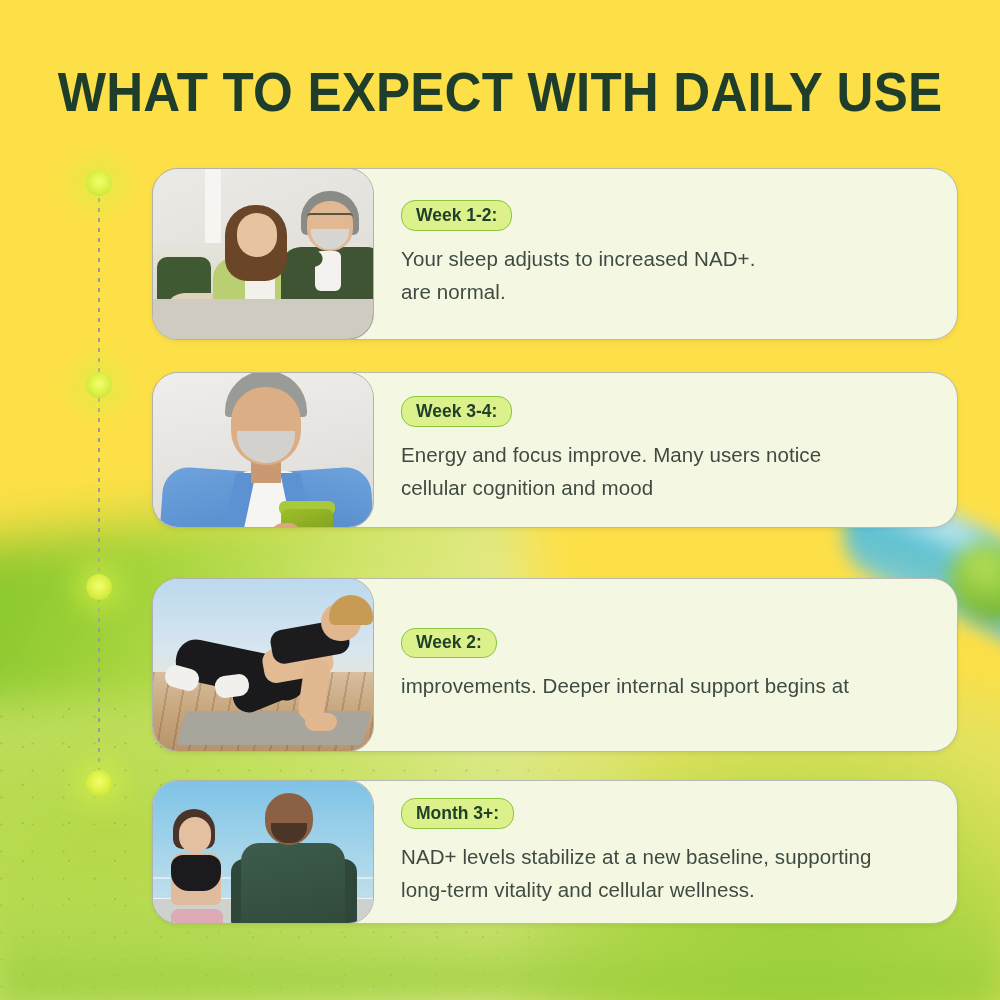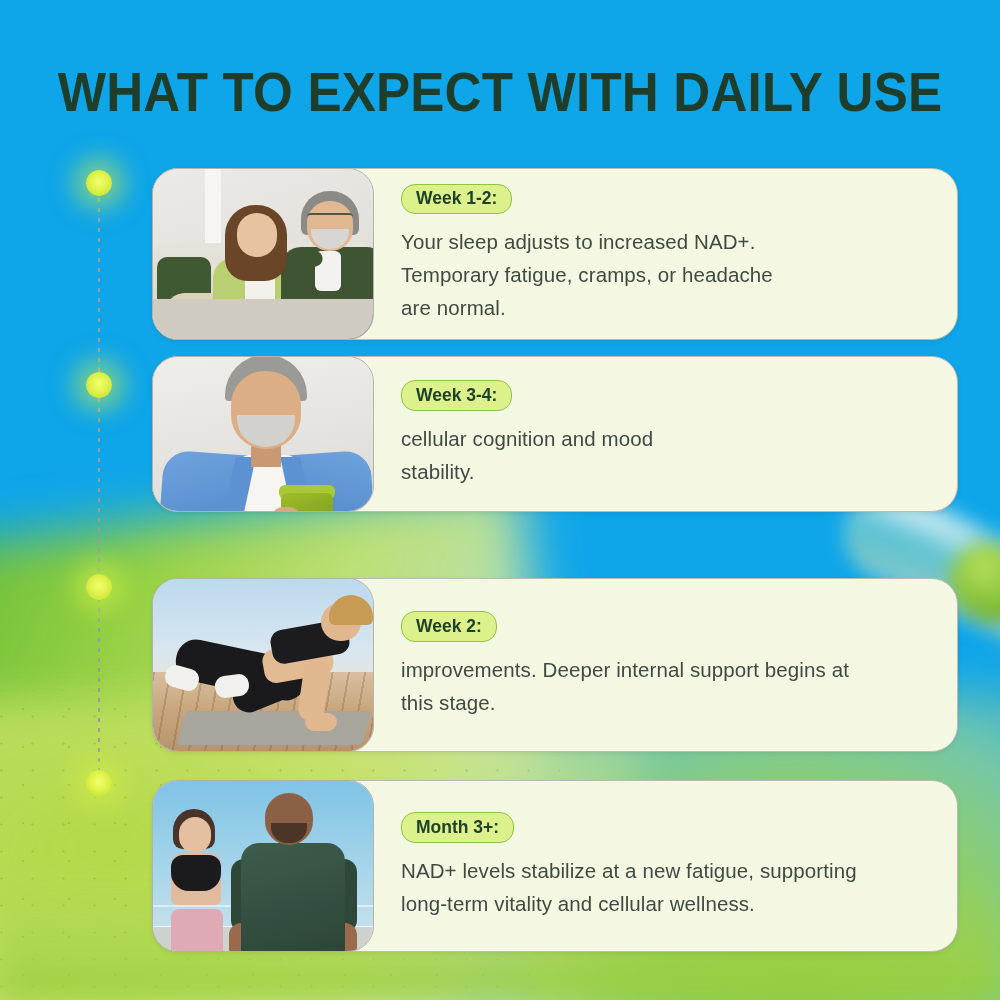"WHAT TO EXPECT WITH DAILY" #page { background: #0ea5e9 -> #fde047 }
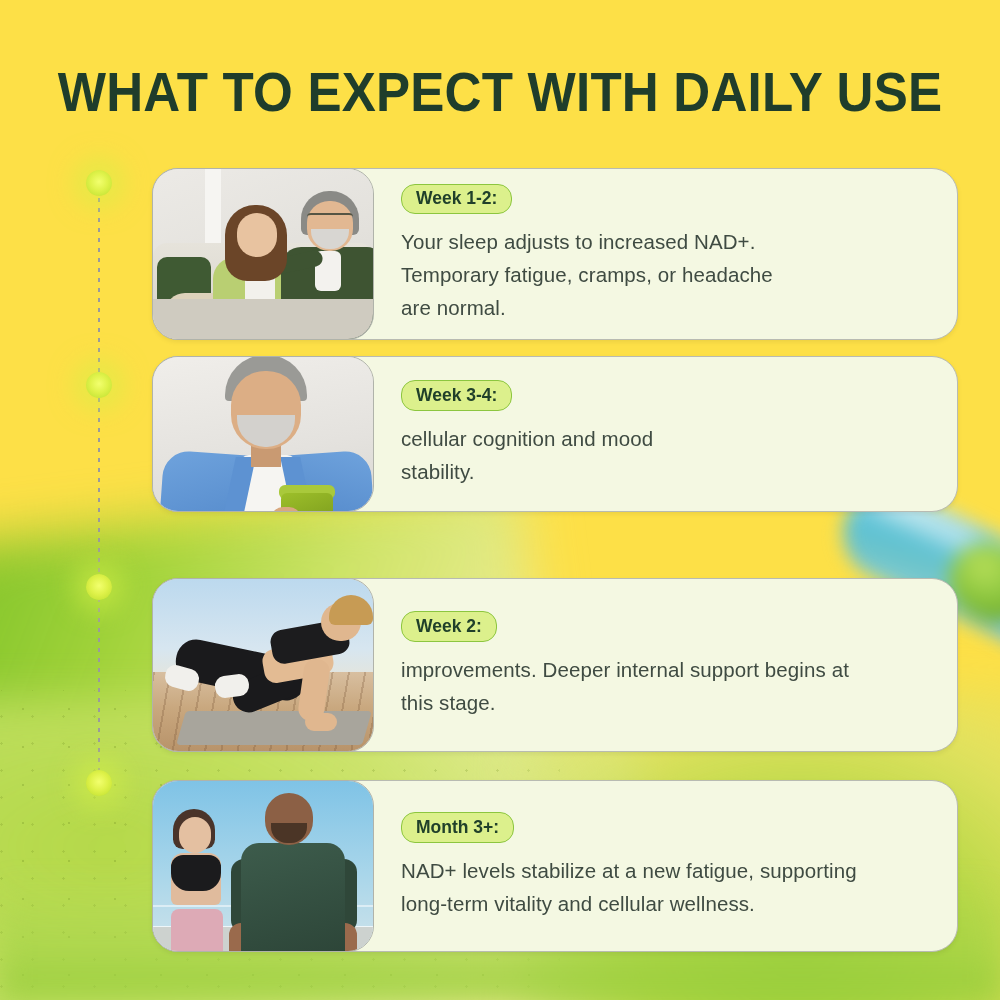"Temporary fatigue, cramps, or headache" div { html: <div>Temporary fatigue, cramps, or headache</div> -> none }
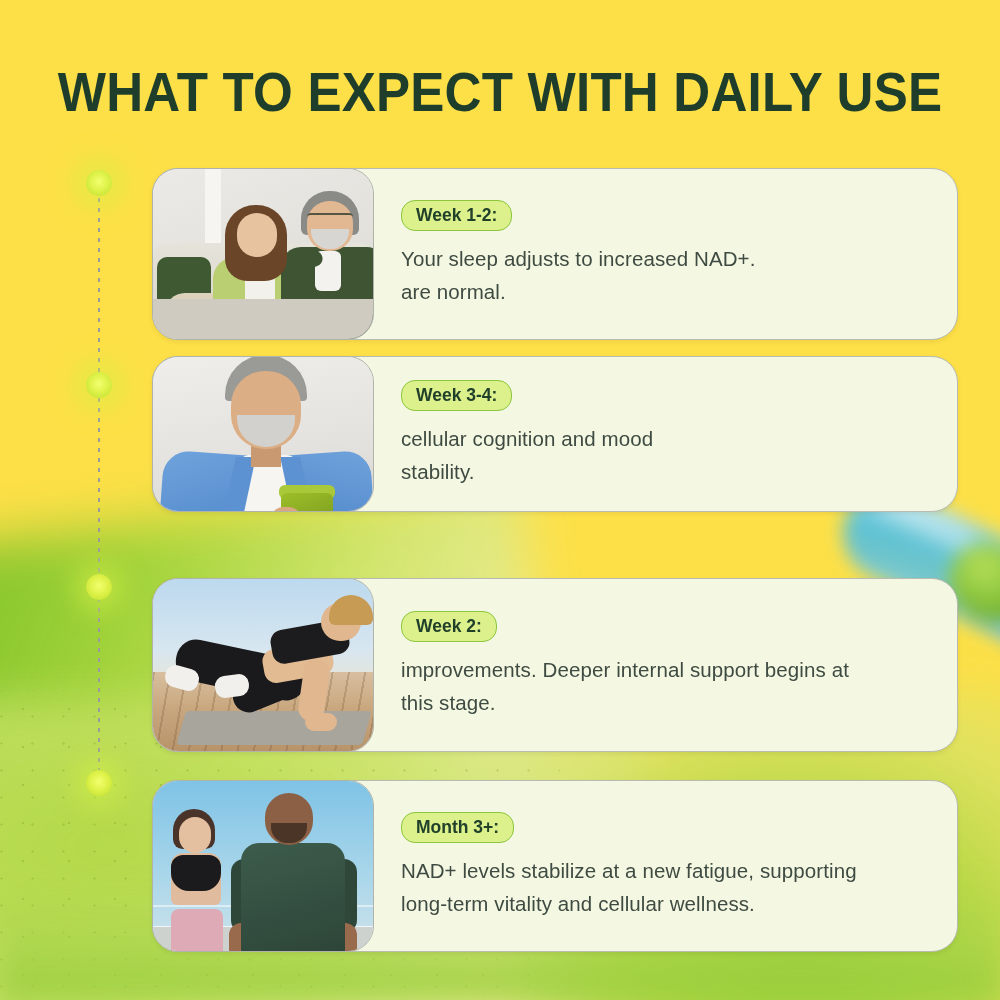"Week 3-4:" div.card { top: 356px -> 372px }
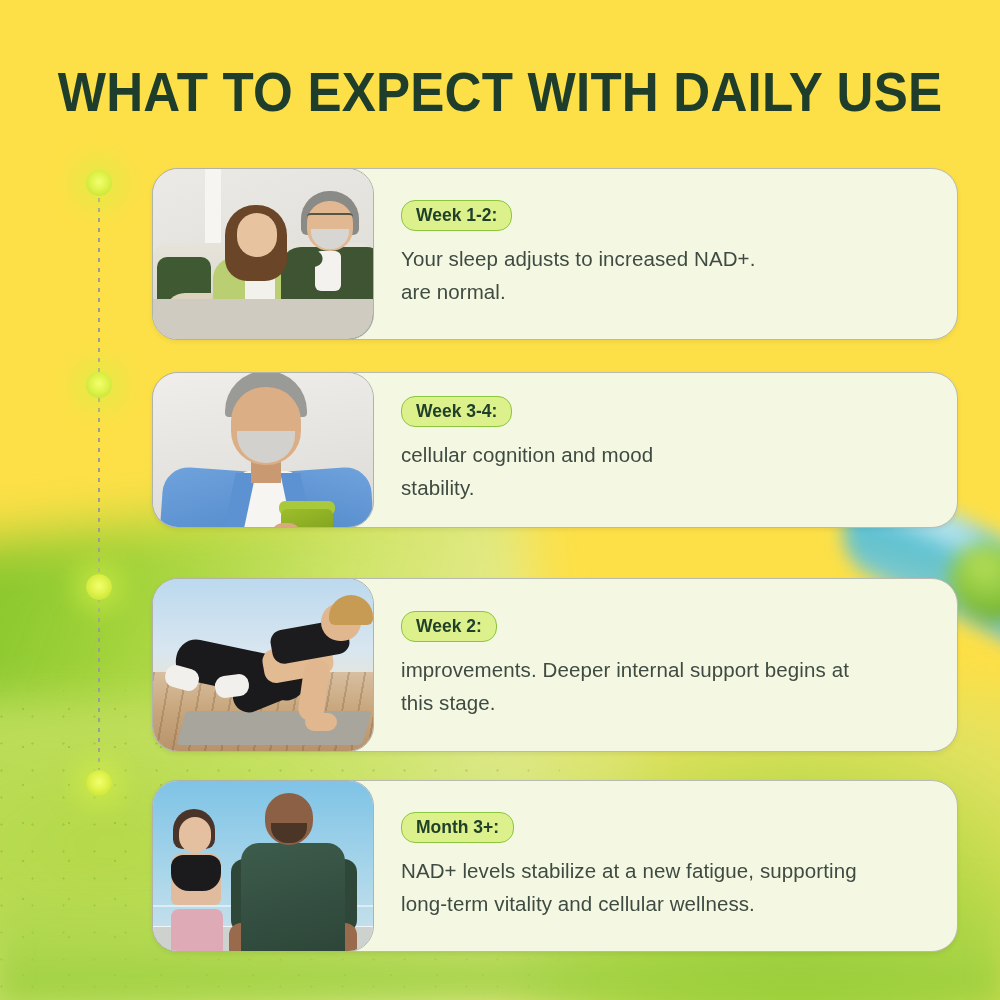"Energy and focus improve. Many" div { html: none -> <div>Energy and focus improve. Many users notice</div> }
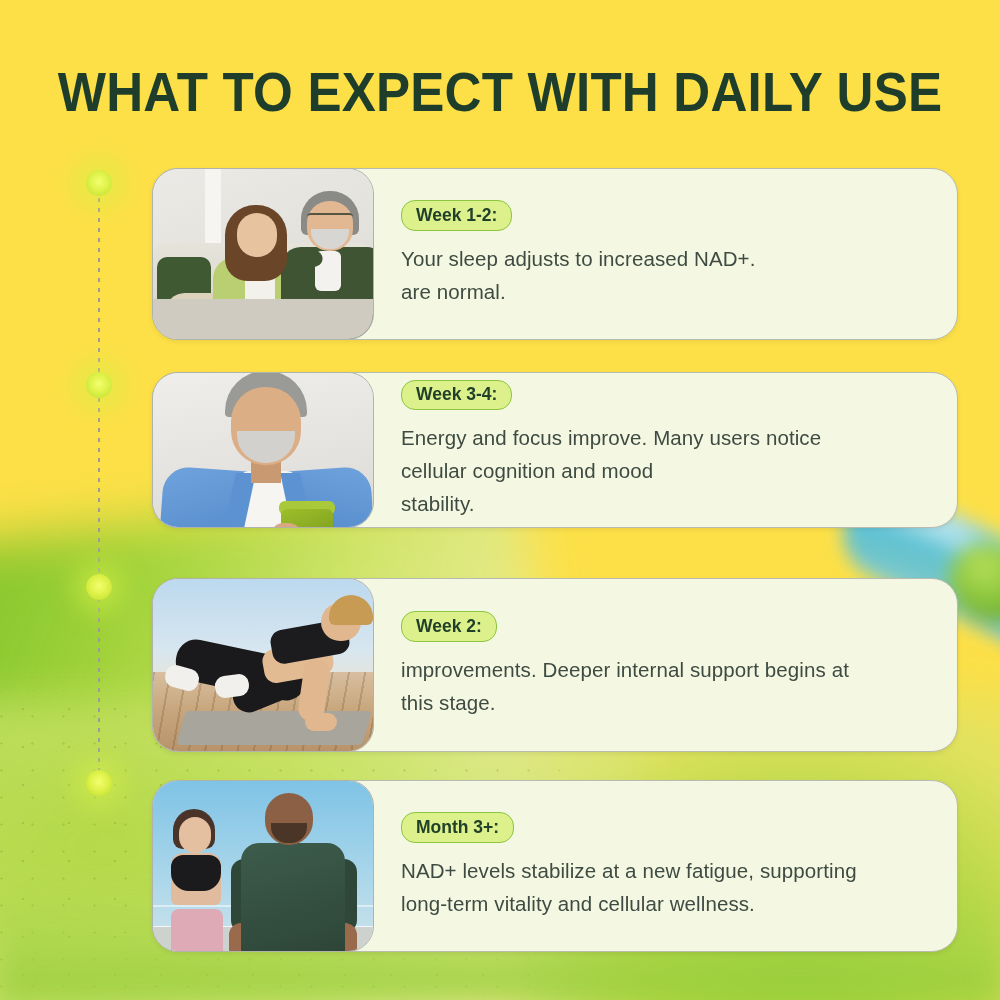"stability." div { html: <div>stability.</div> -> none }
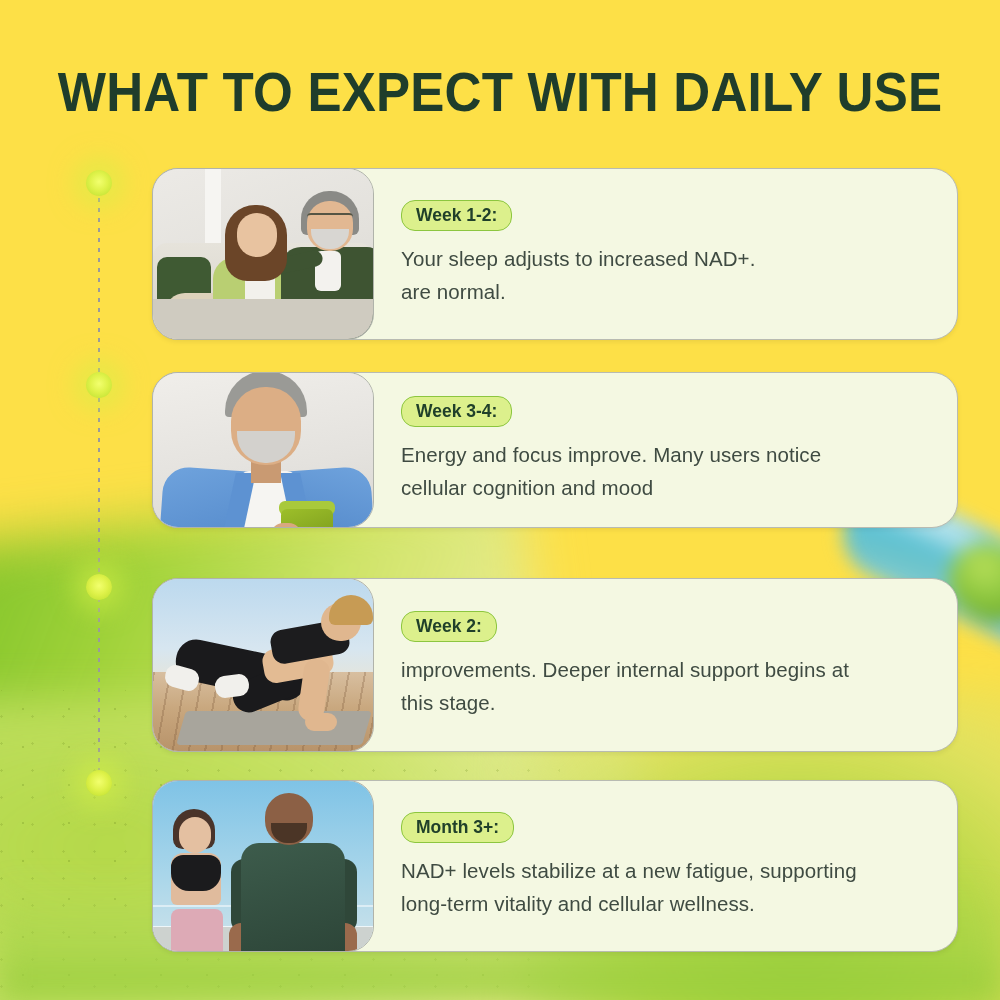"this stage." div { html: <div>this stage.</div> -> none }
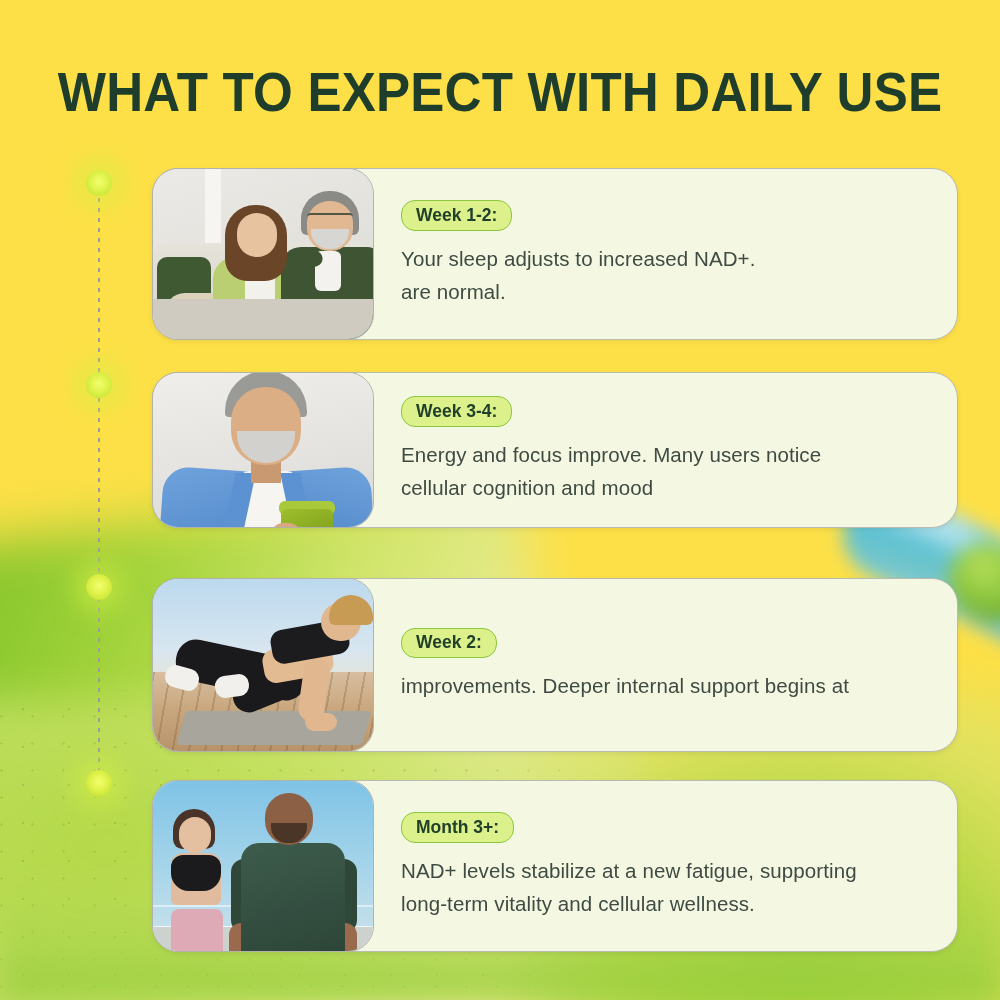"Month 3+:" div.card { height: 172px -> 144px }
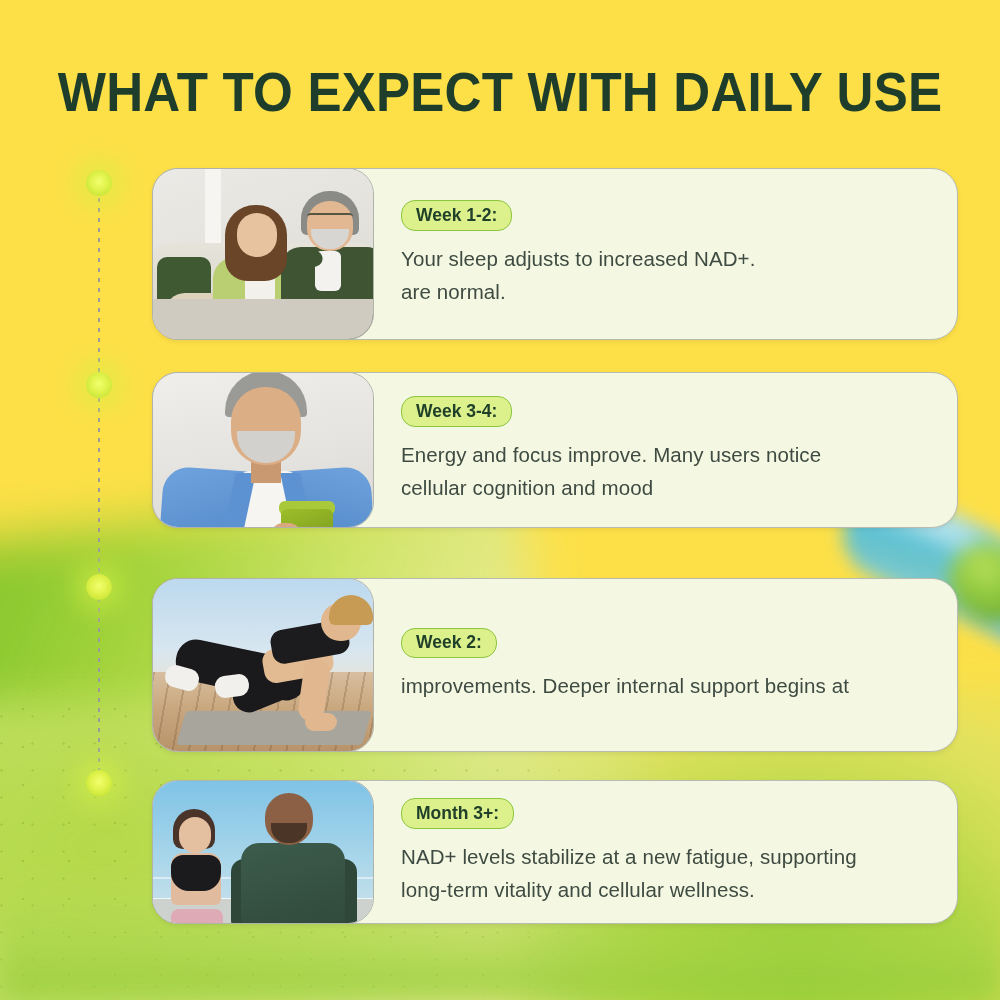"NAD+ levels stabilize at a" div { text: fatigue -> baseline }
